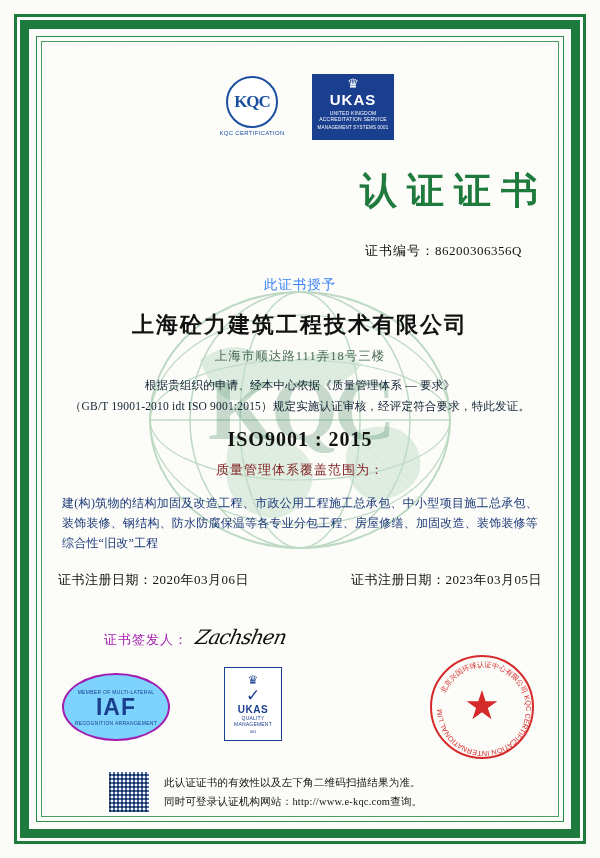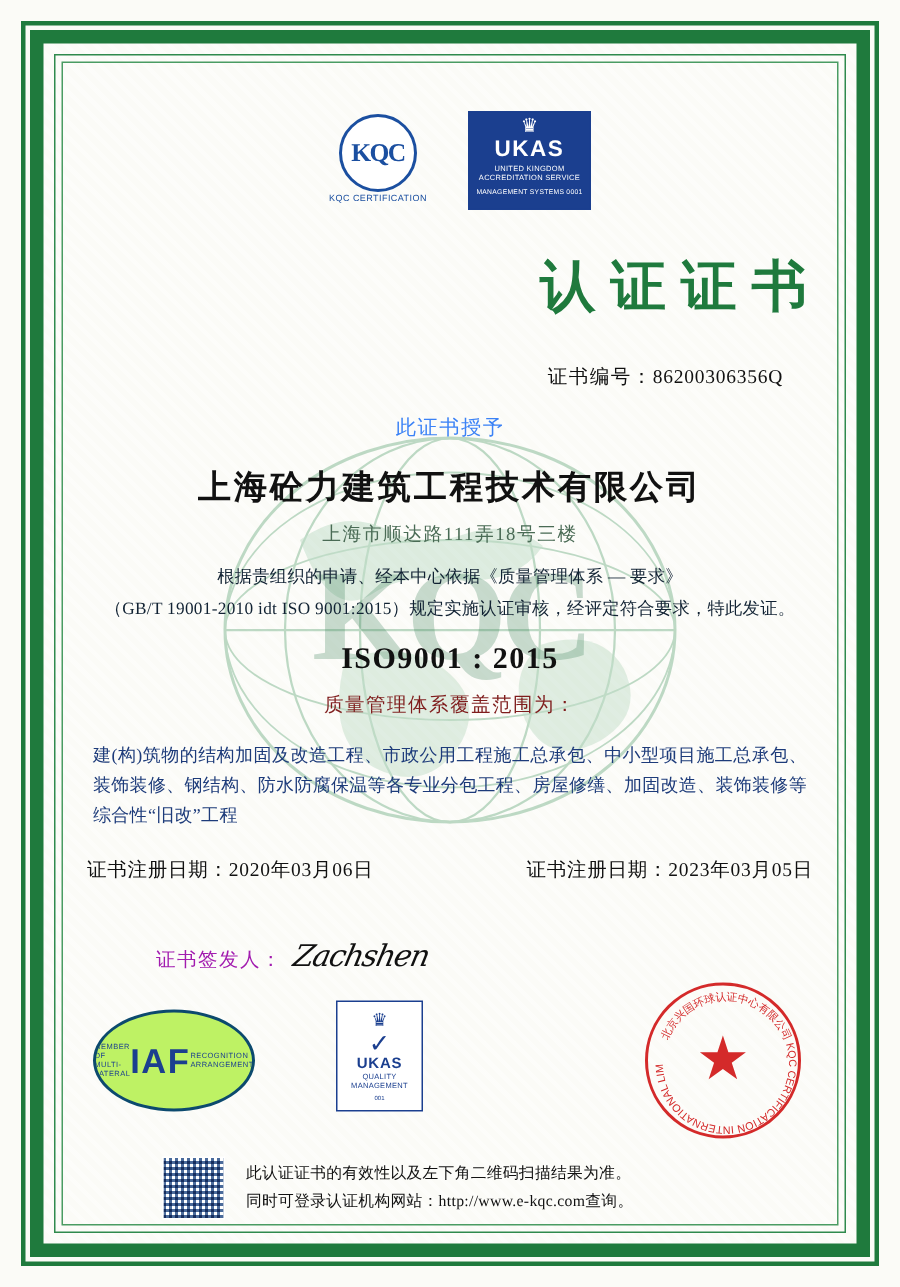"IAF" .iaf { background: #bef264 -> #7dd3fc; border: 2px solid #0c4a6e -> 2px solid #a21caf; flex-direction: row -> column }
